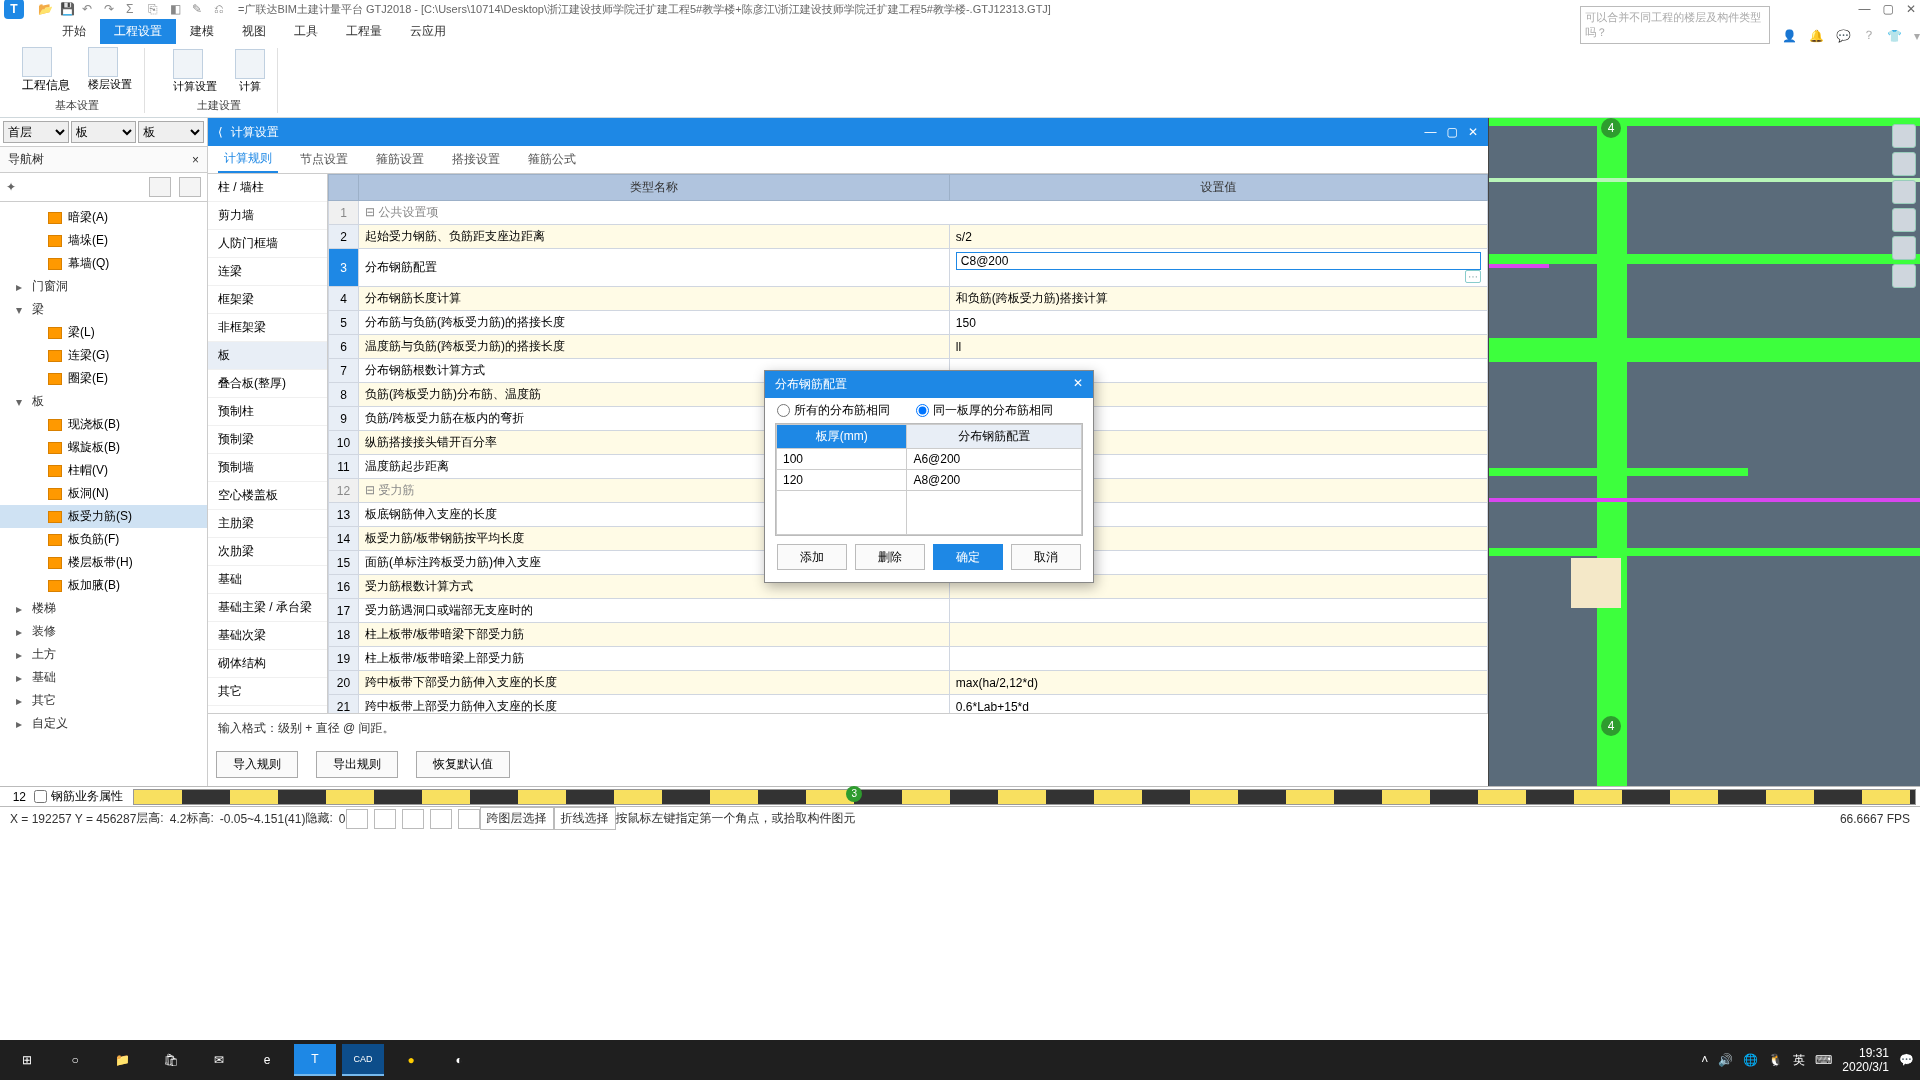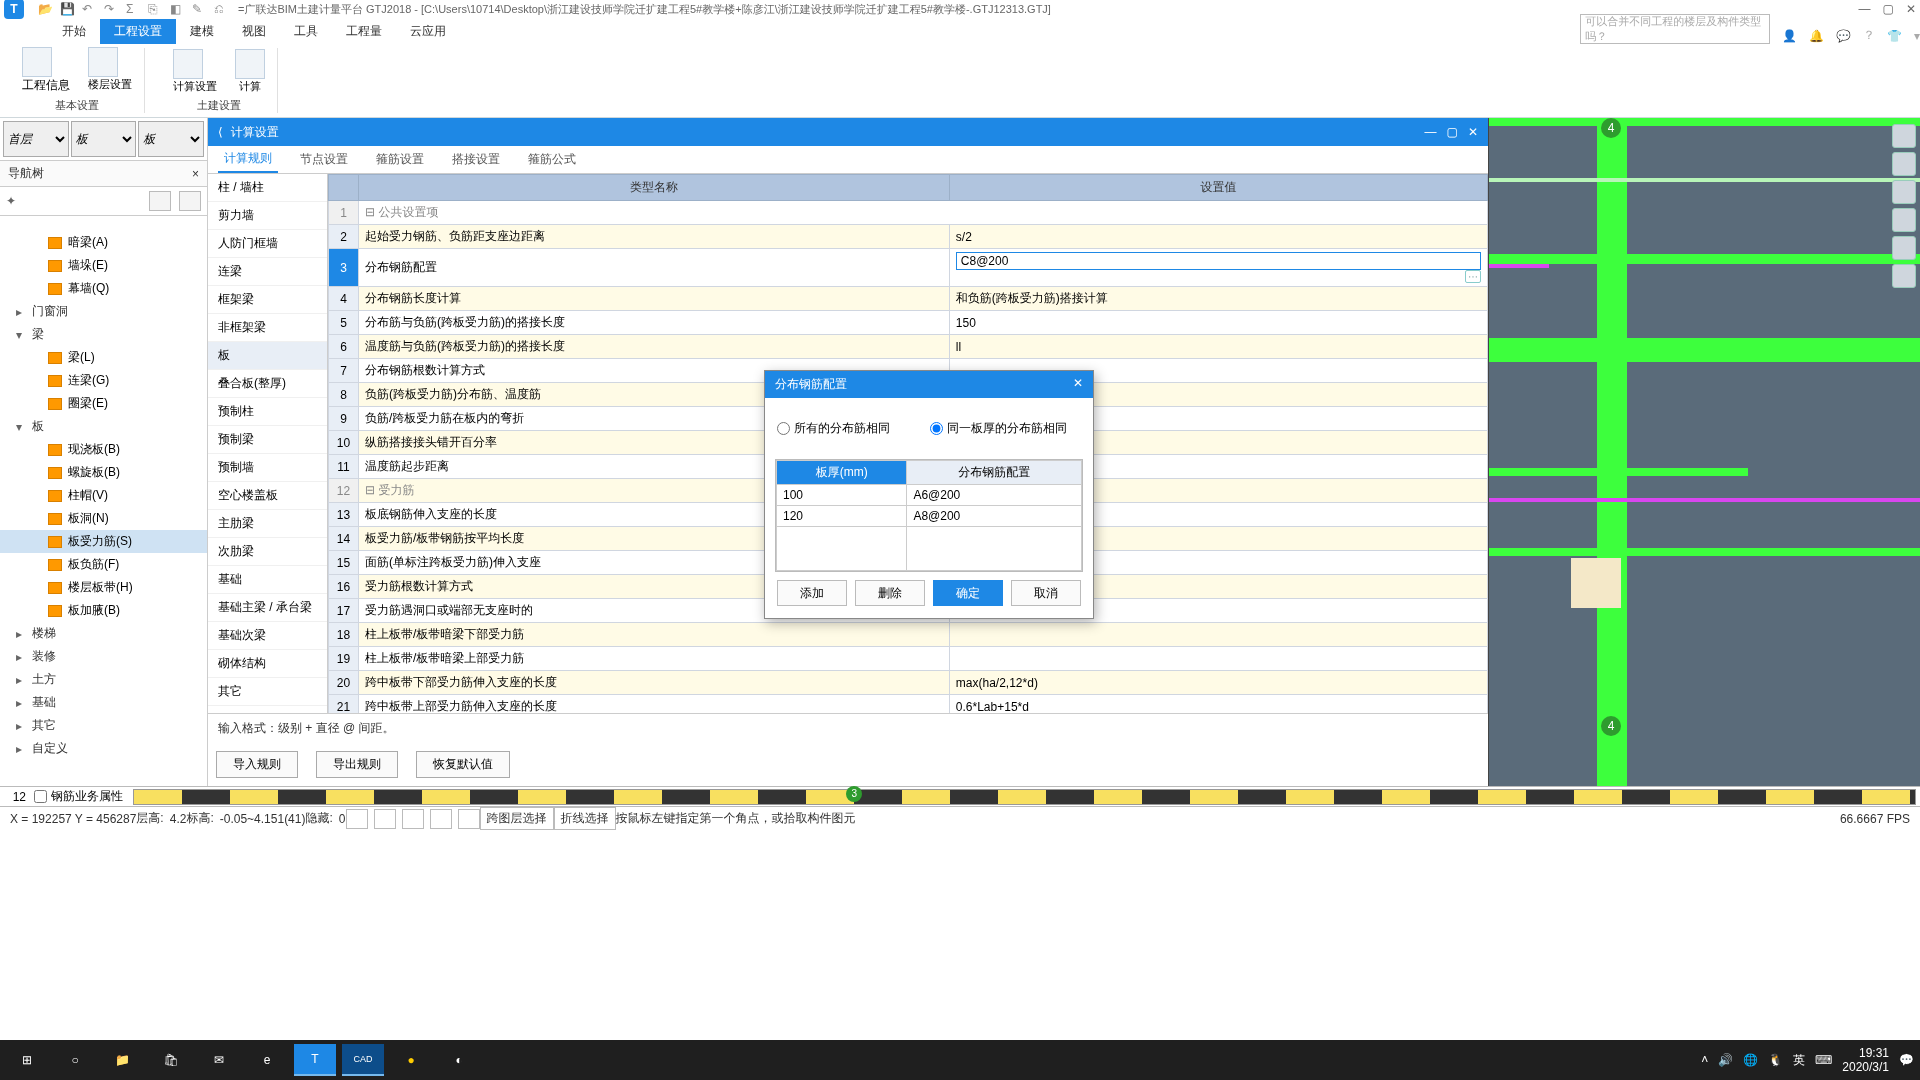"可以合并不同工程的楼层及构件类型吗？" .search-box { height: 30px -> 38px }
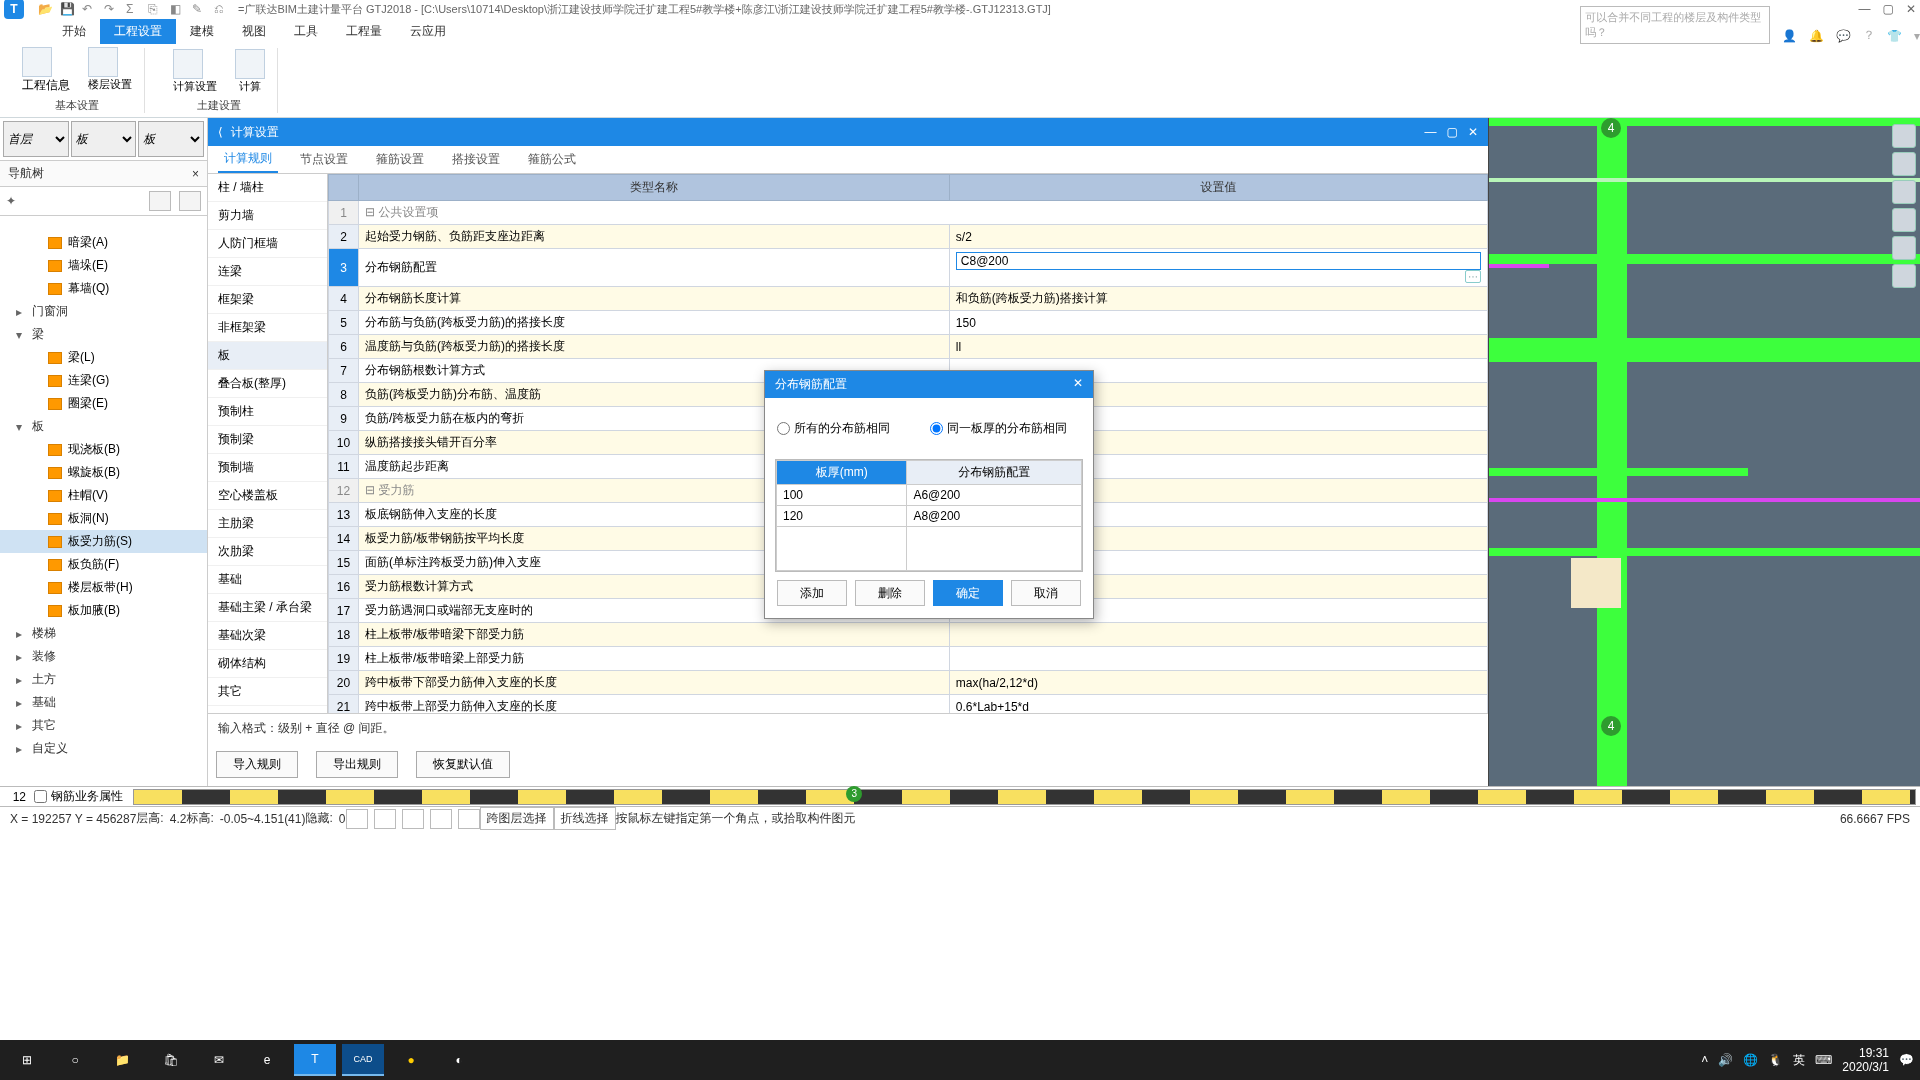"首层" .selectors select { font-style: italic -> none; height: 36px -> 22px }
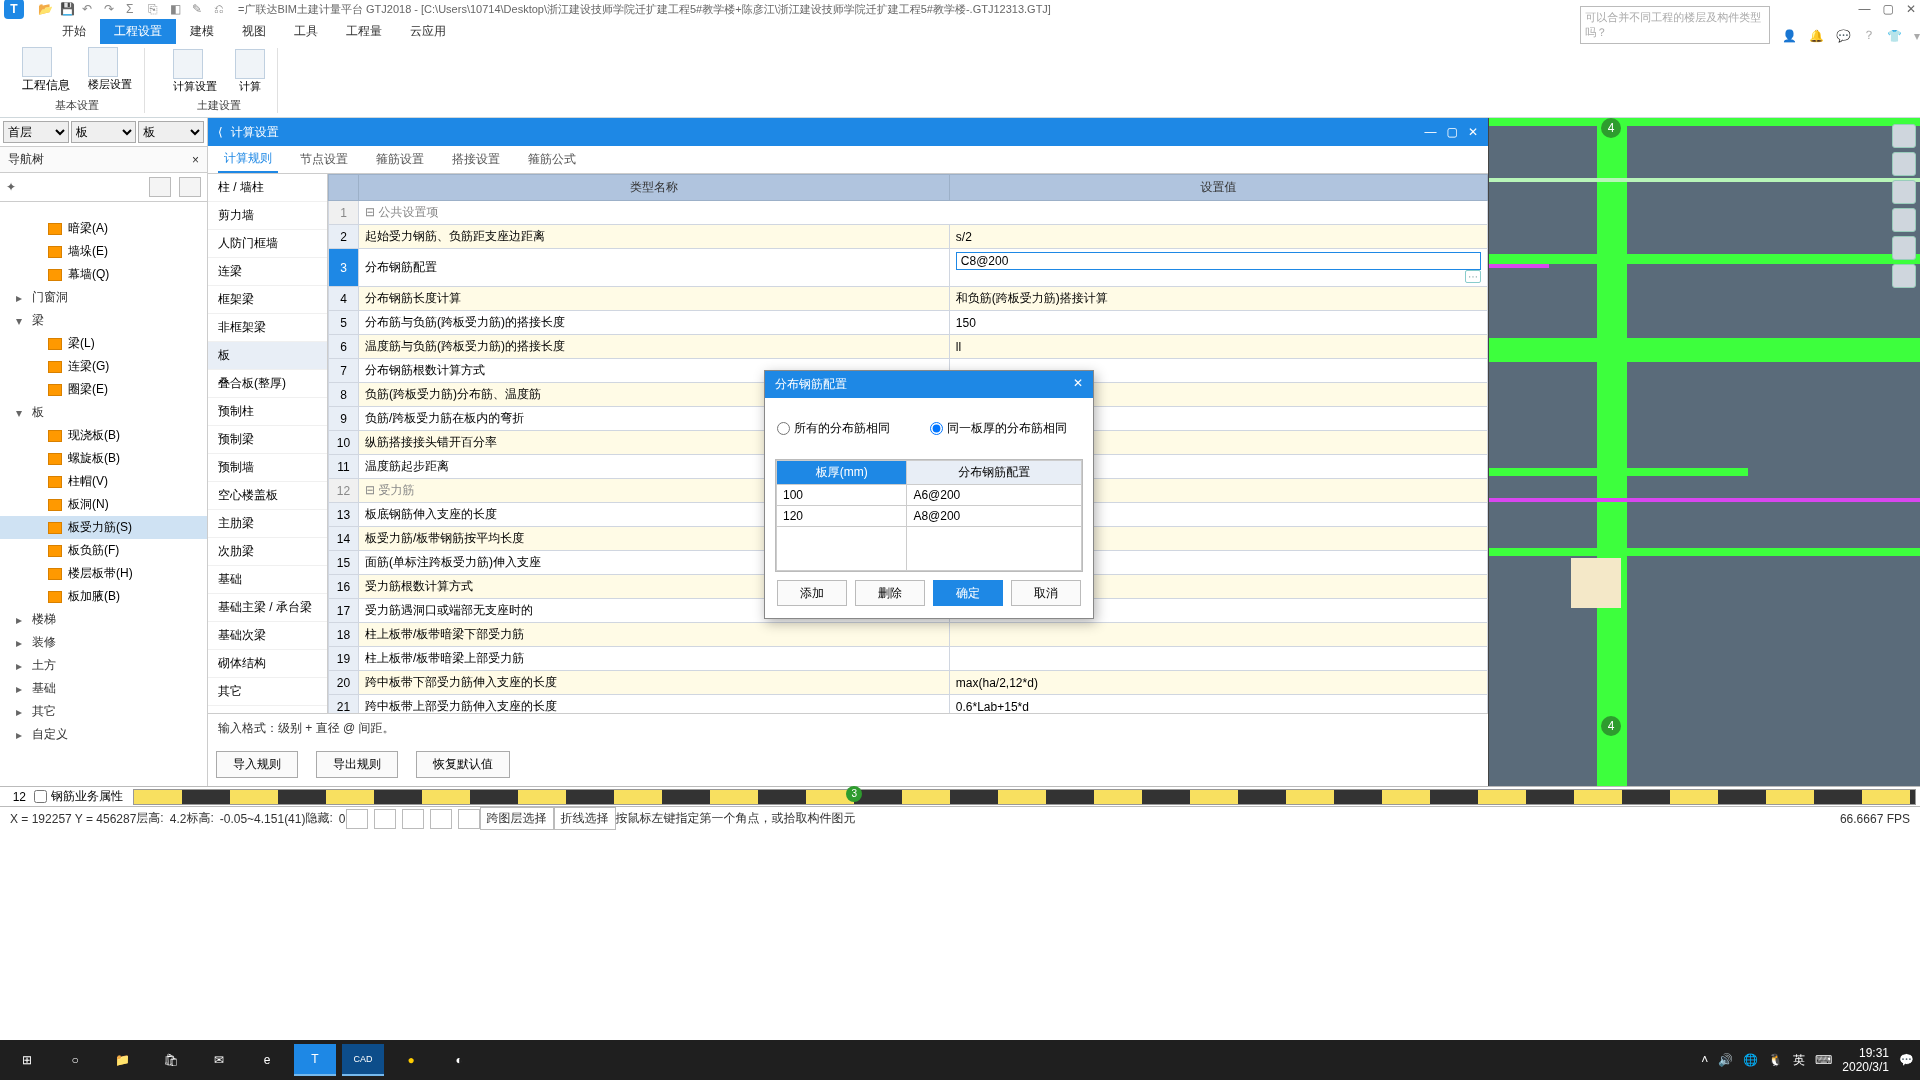"暗梁(A)" .nav-body { margin-top: 11px -> none }
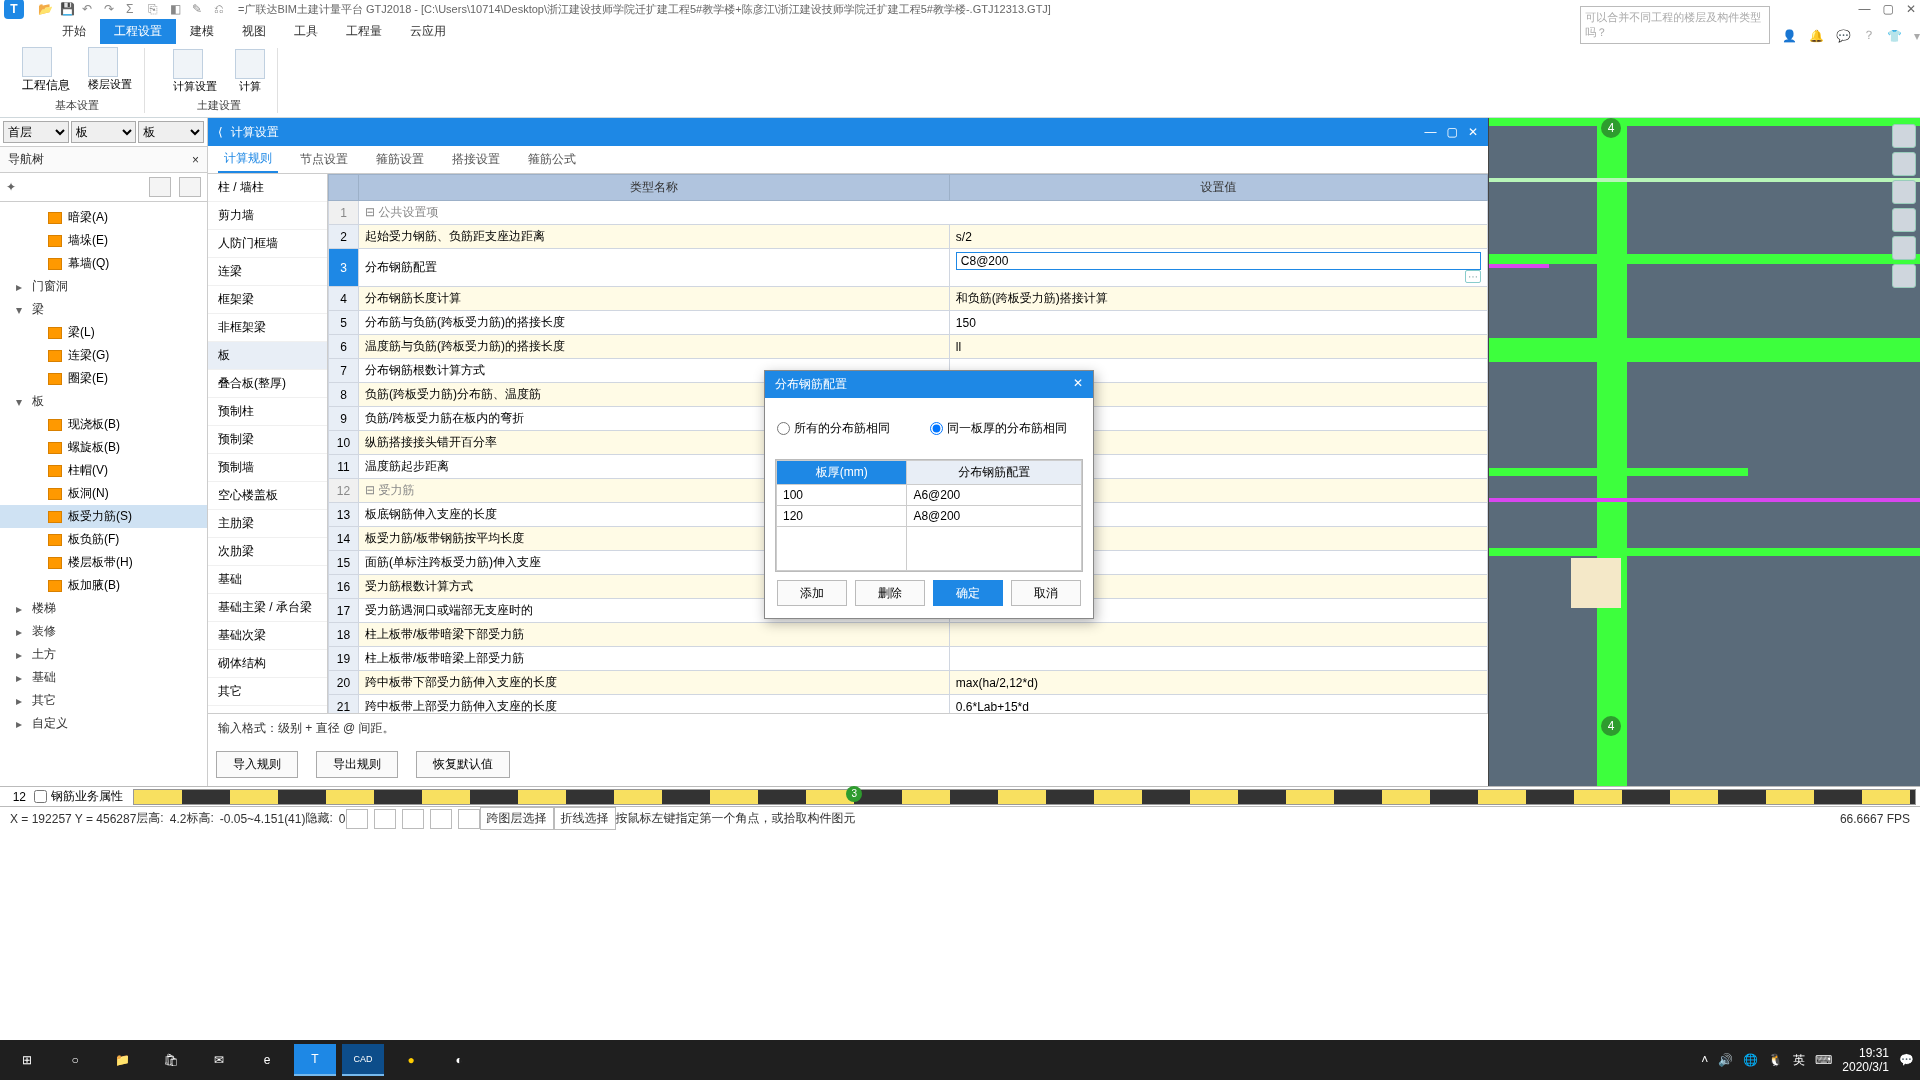"所有的分布筋相同" .overlay .rad { gap: 40px -> 26px; padding: 22px 12px -> 4px 12px }
